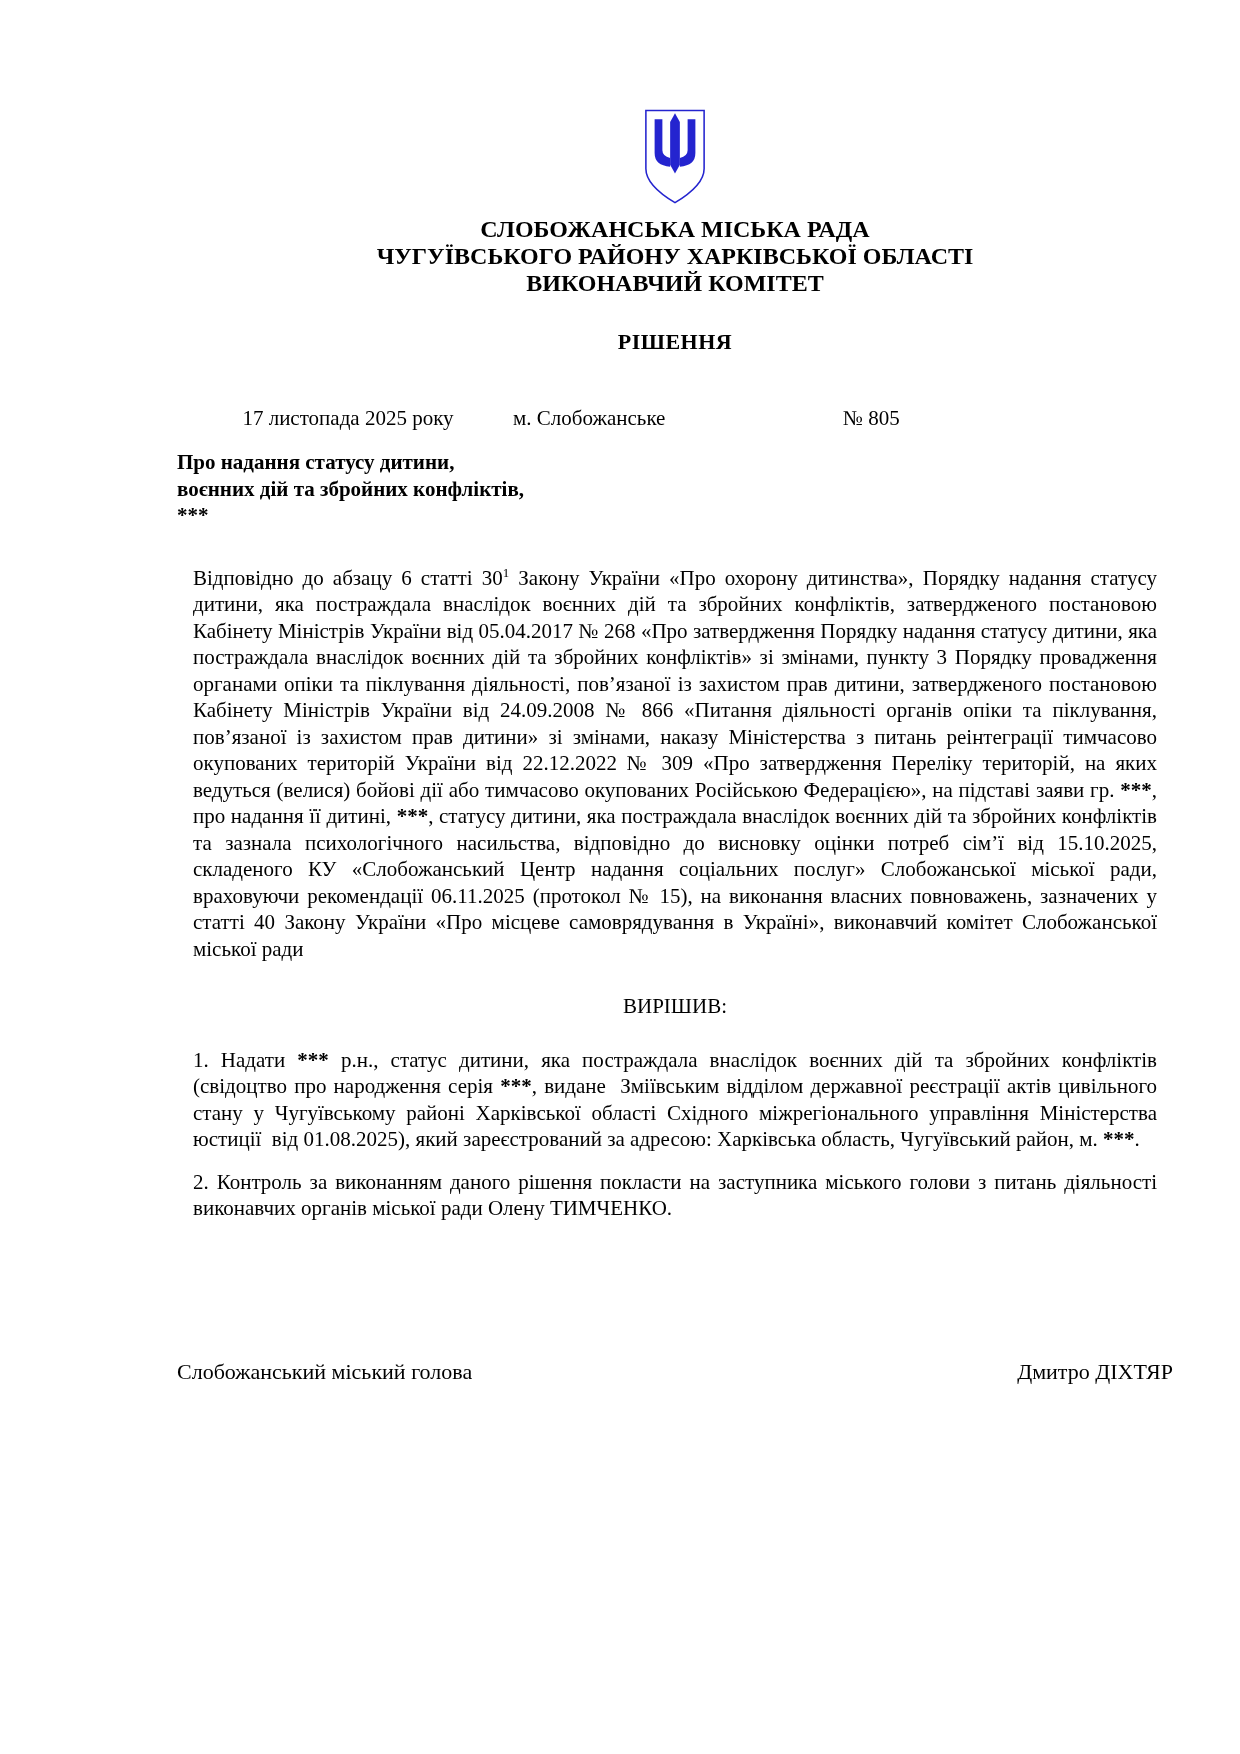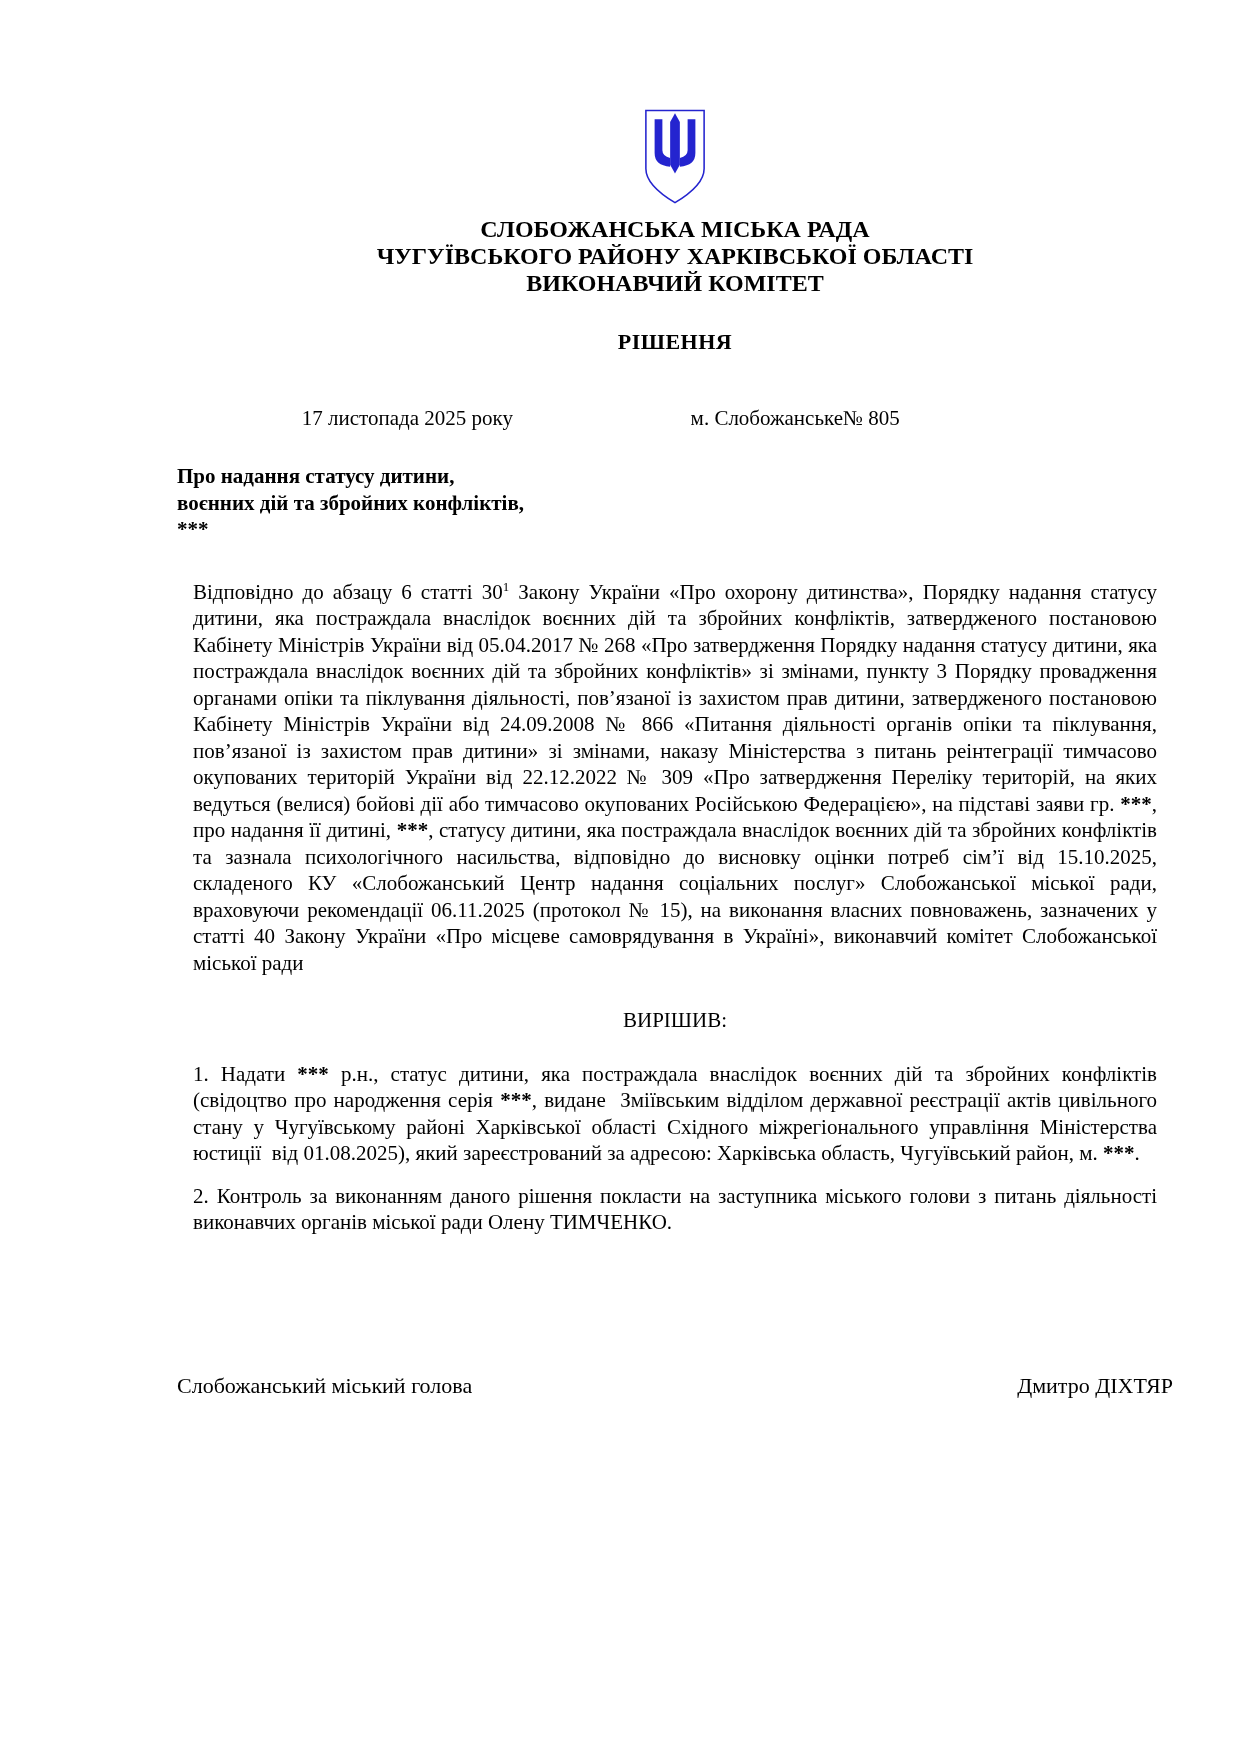"17 листопада 2025 року" .meta-date { text-align: right -> center }
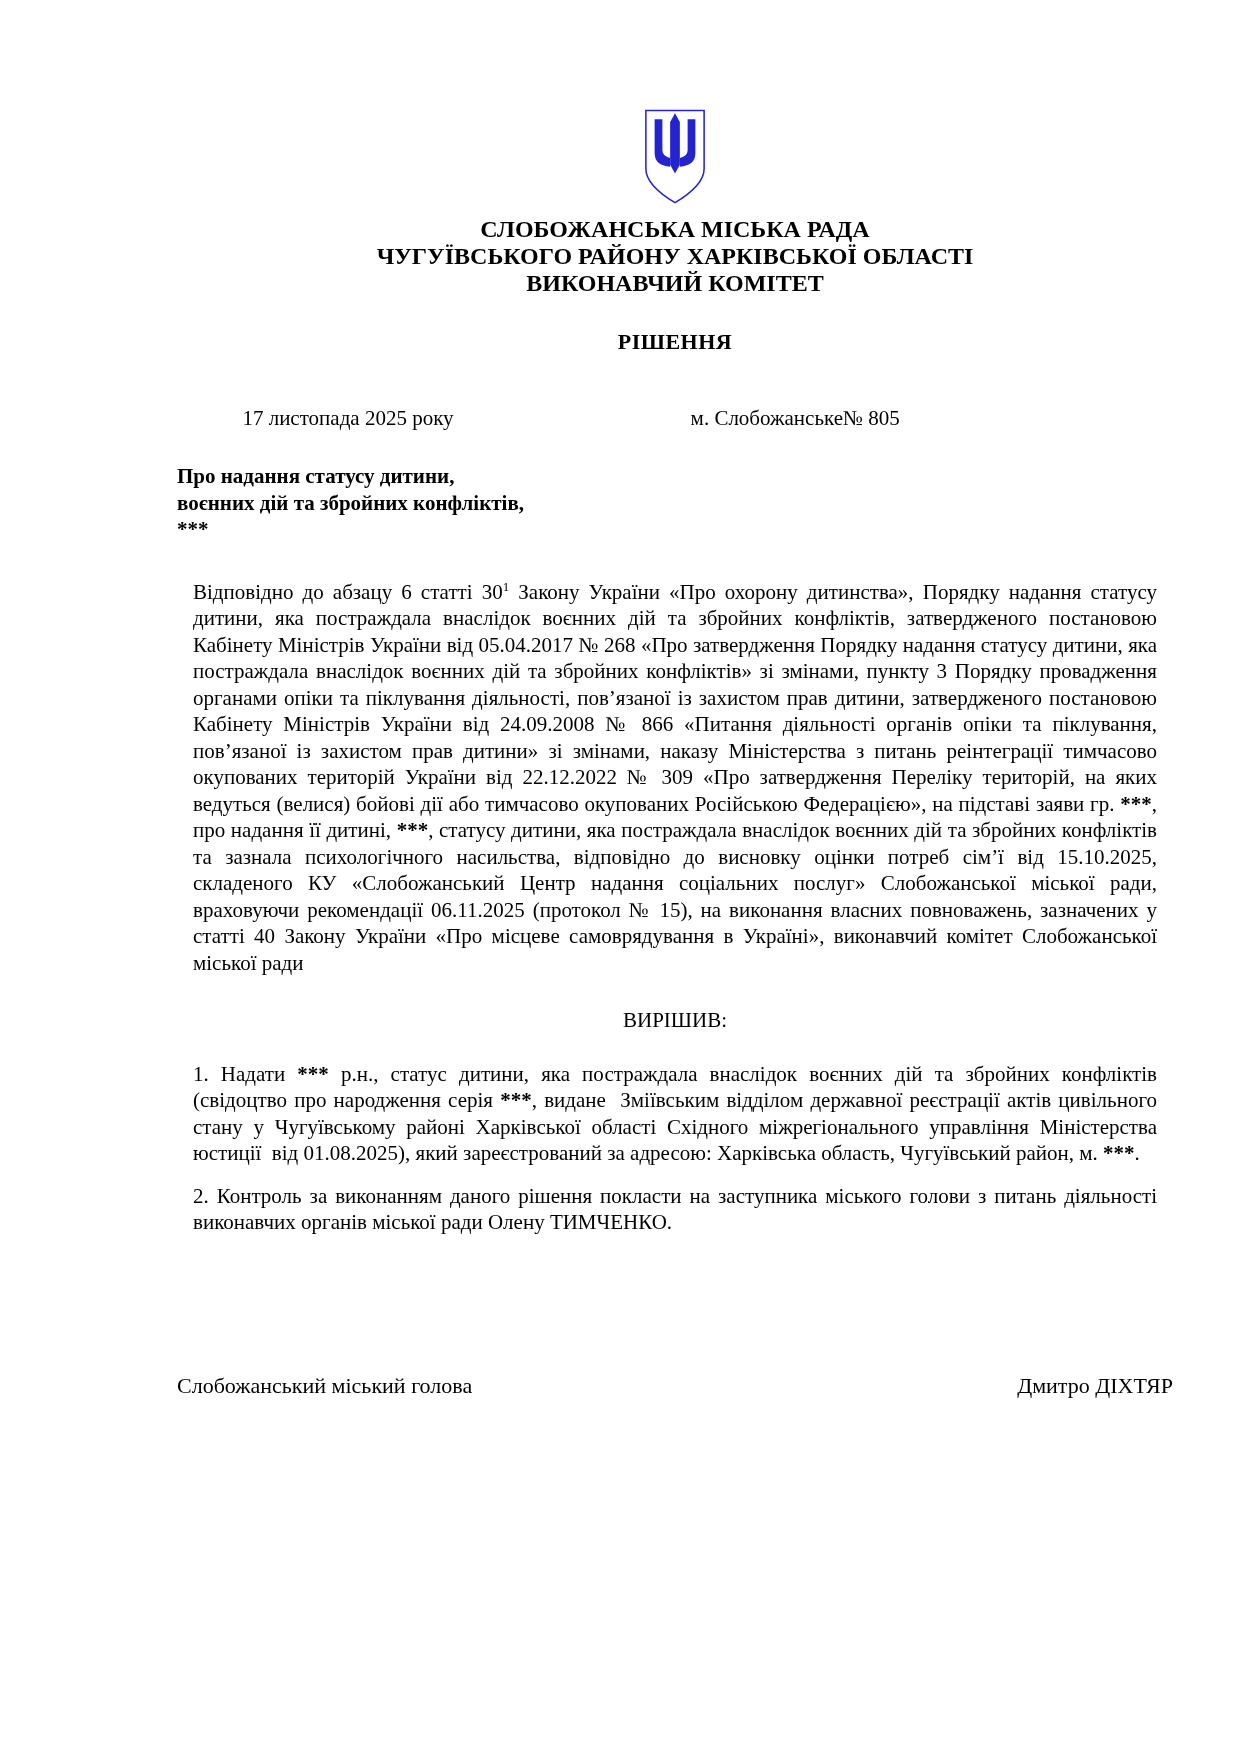"м. Слобожанське" .meta-place { text-align: right -> left }
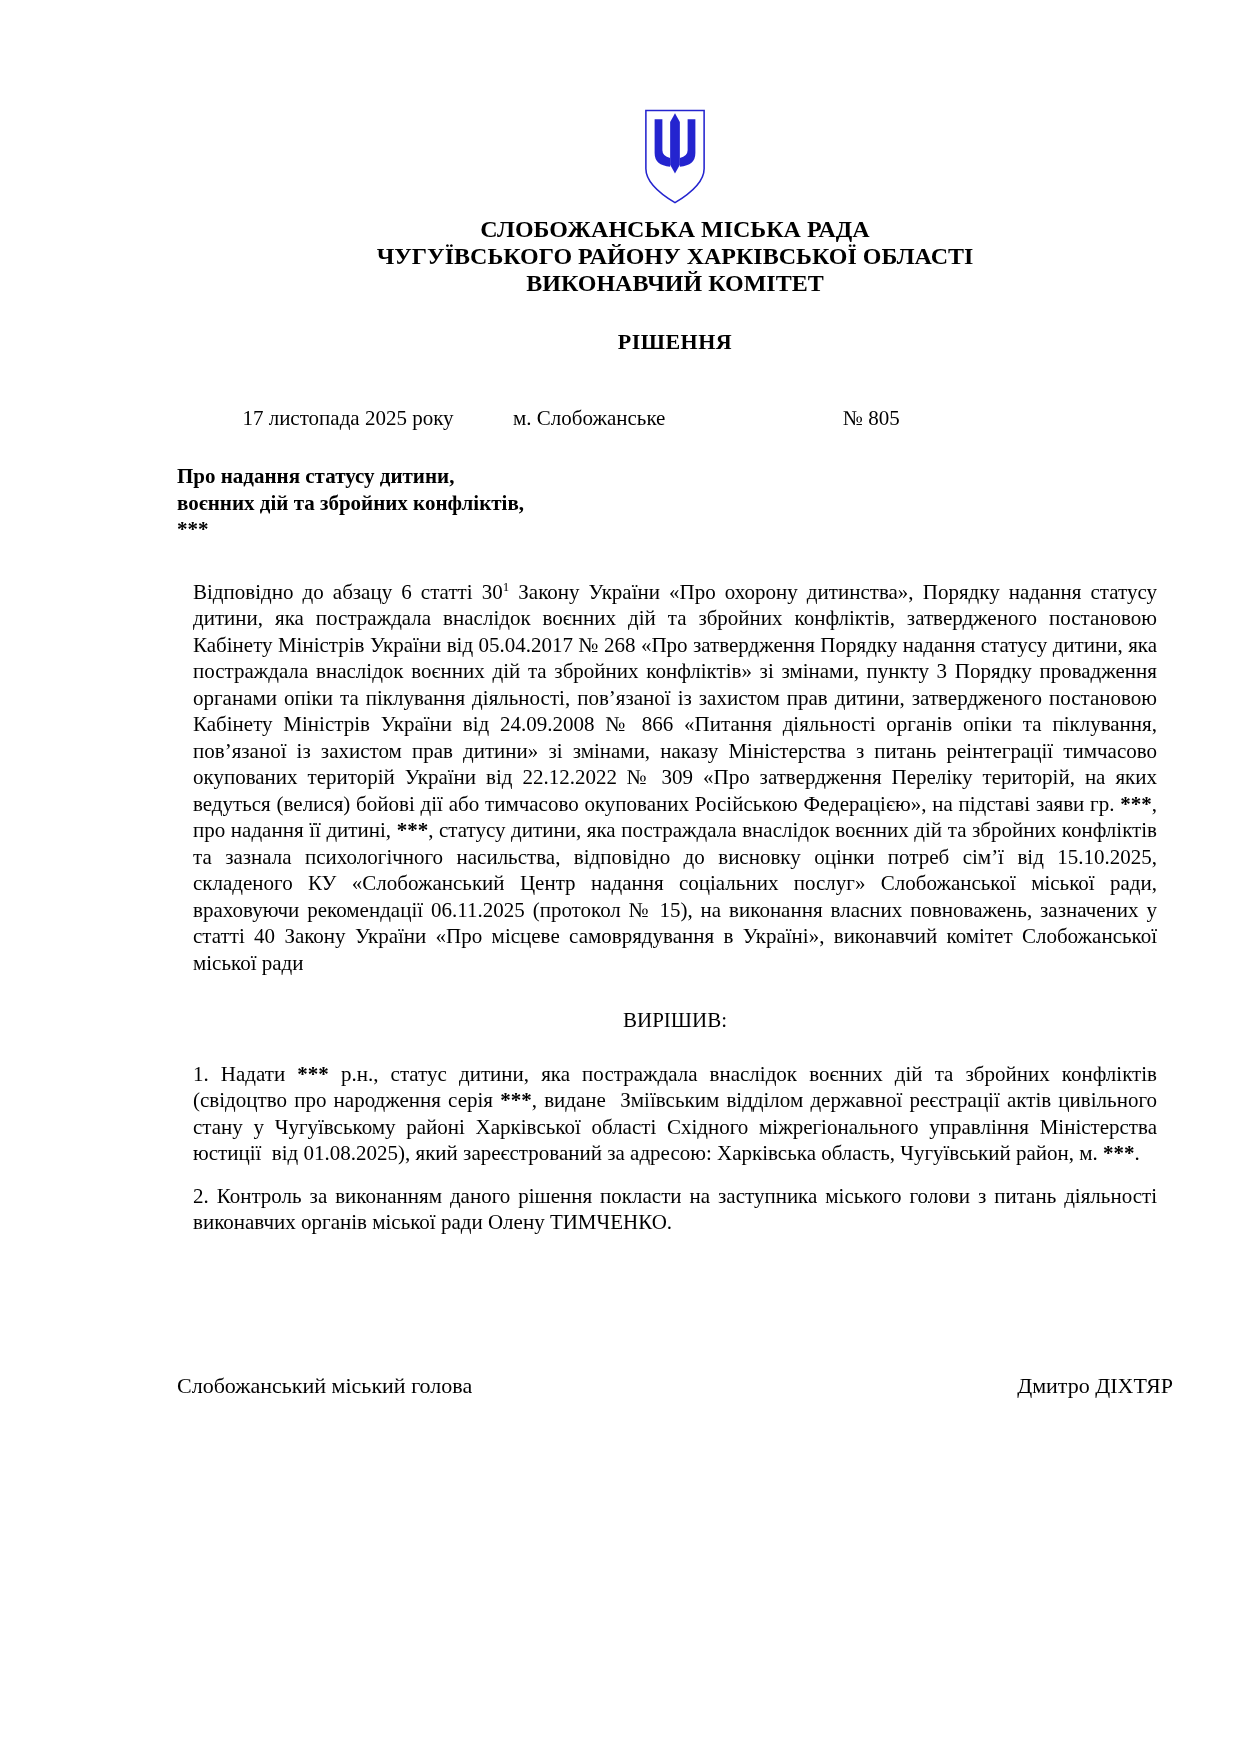"Про надання статусу дитини," .subject { margin-top: 32px -> 18px }
